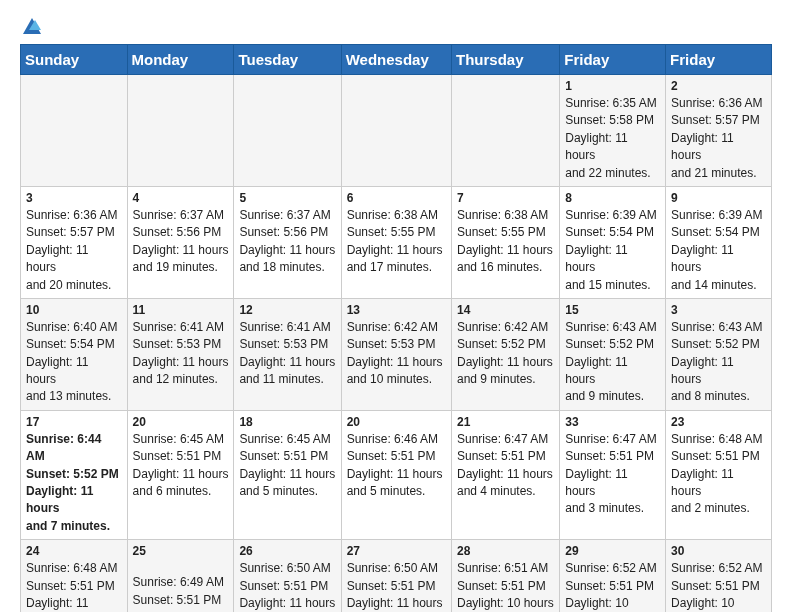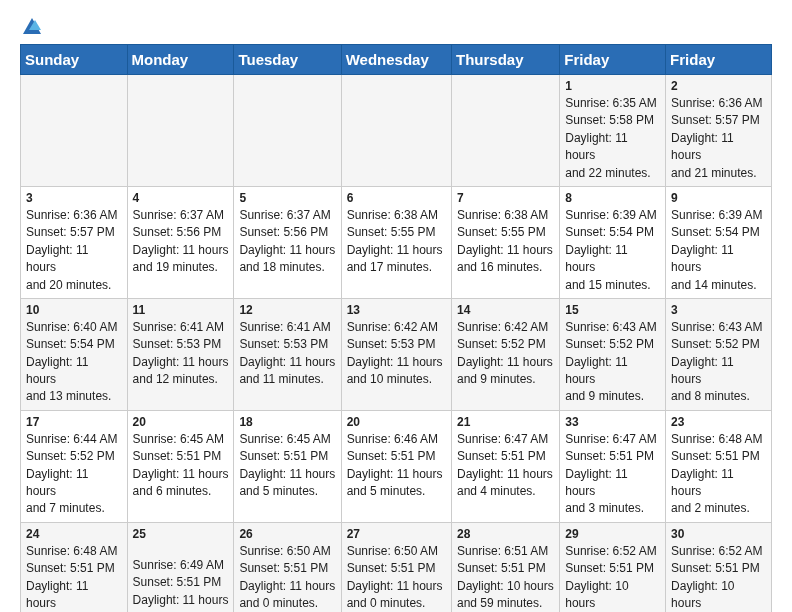"Sunrise: 6:44 AM" div.day-info { font-weight: none -> bold }
